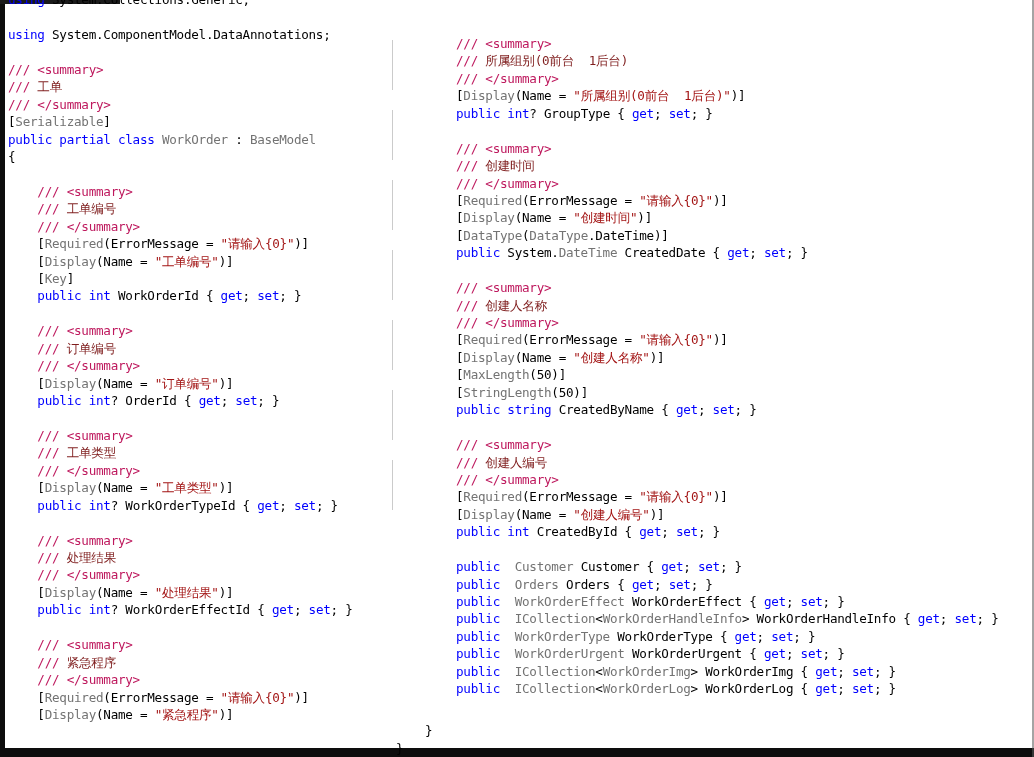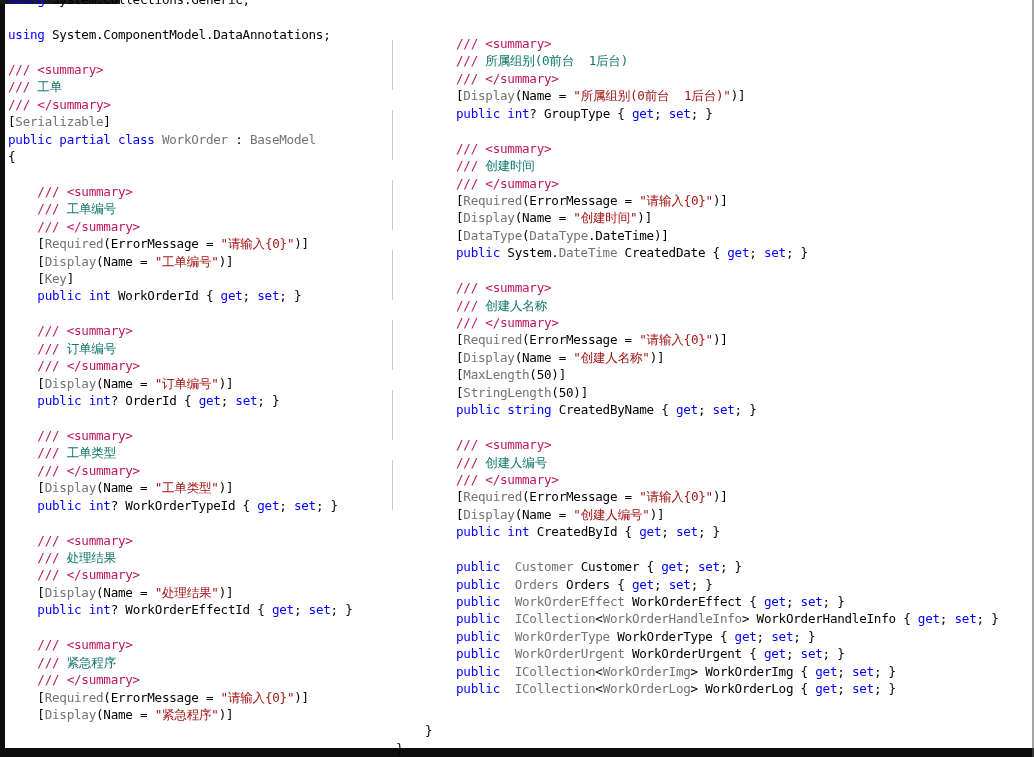"所属组别(0前台 1后台)" .cmtx { color: #0f766e -> #7f1d1d }
